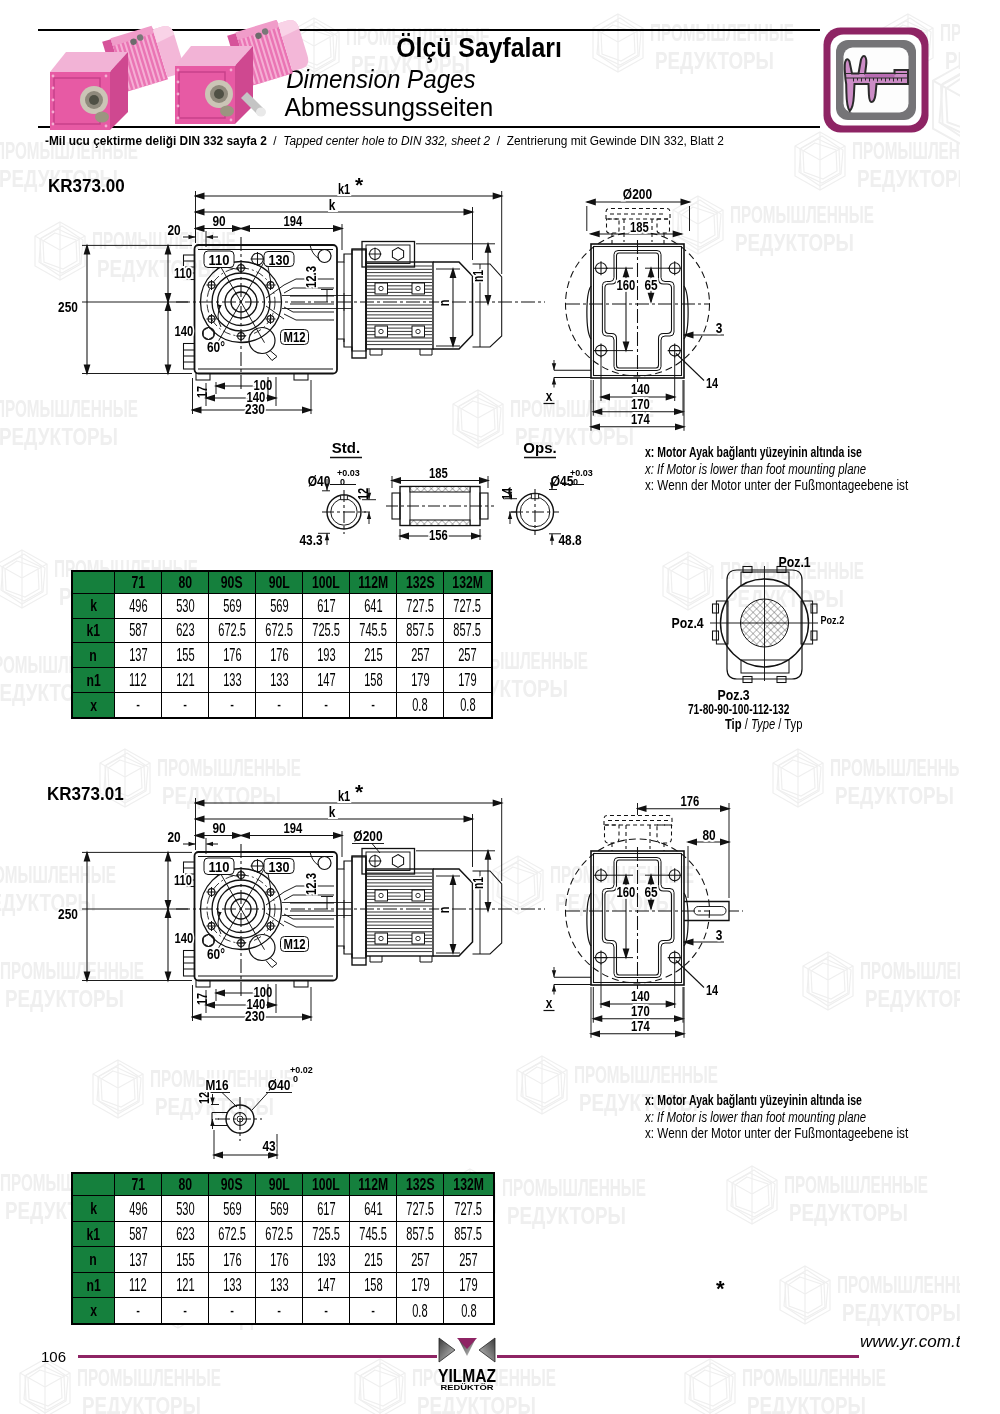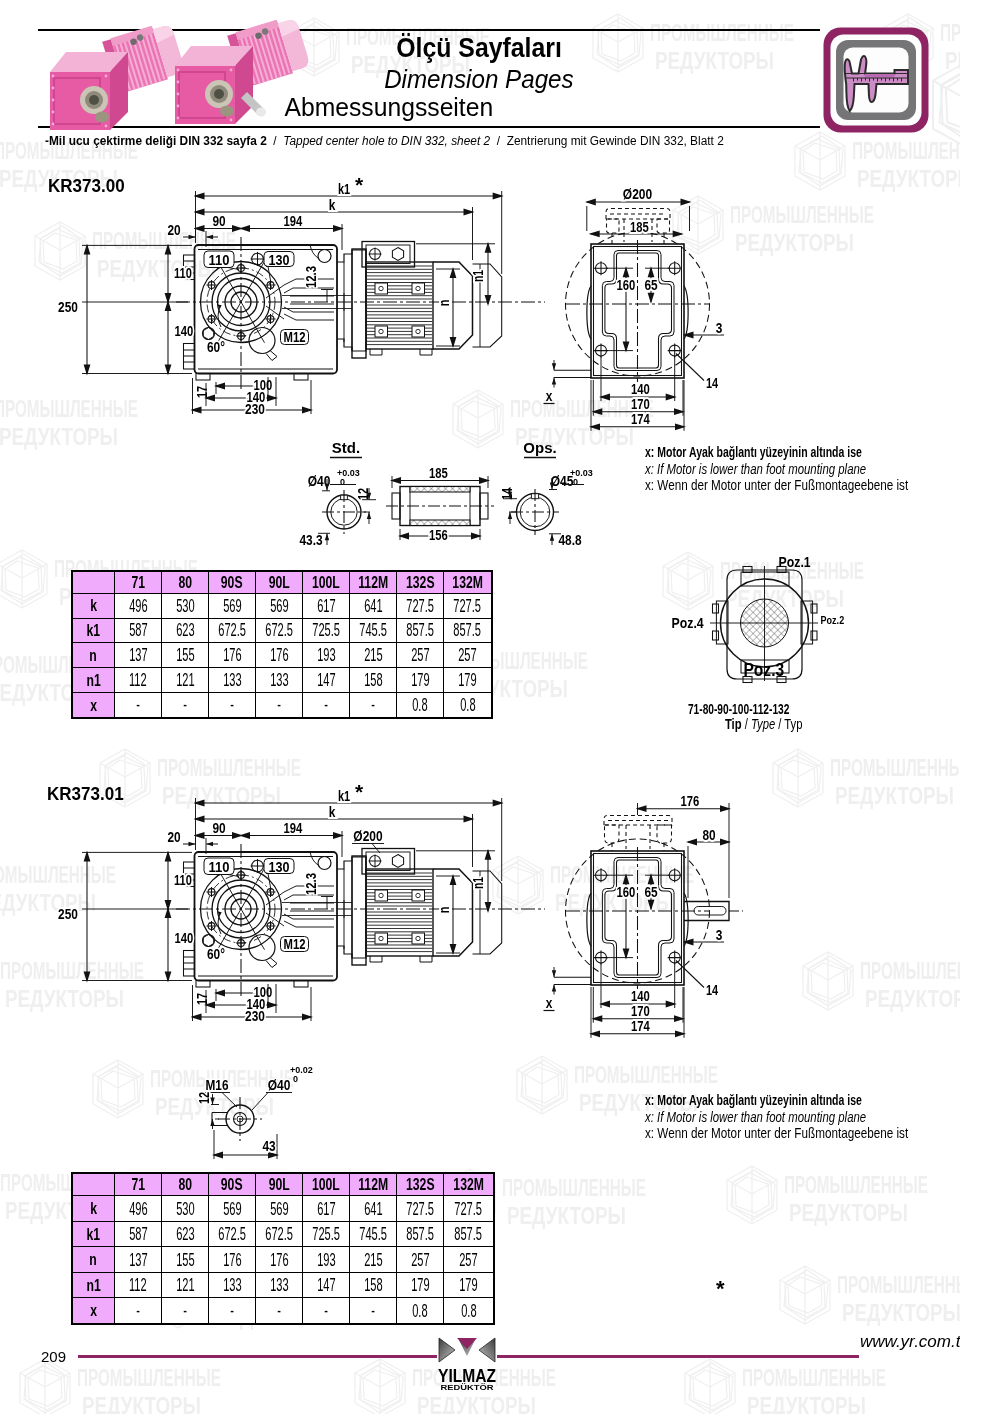"Dimension Pages" div.abs { text-align: center -> none }
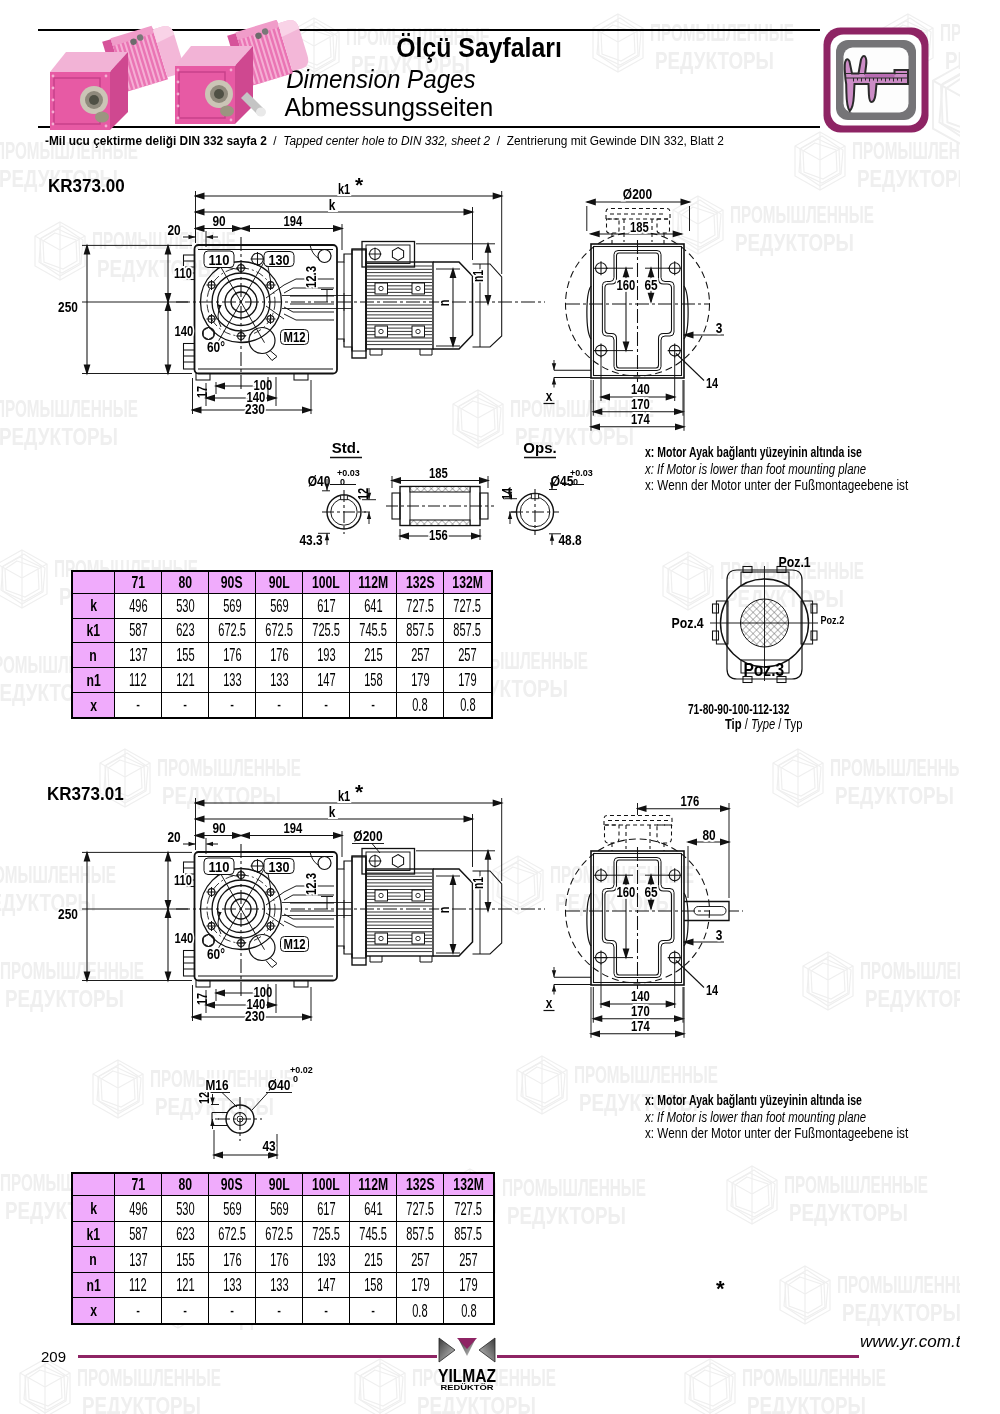"71" table.dim td.h { background: #f0abfc -> #15803d }
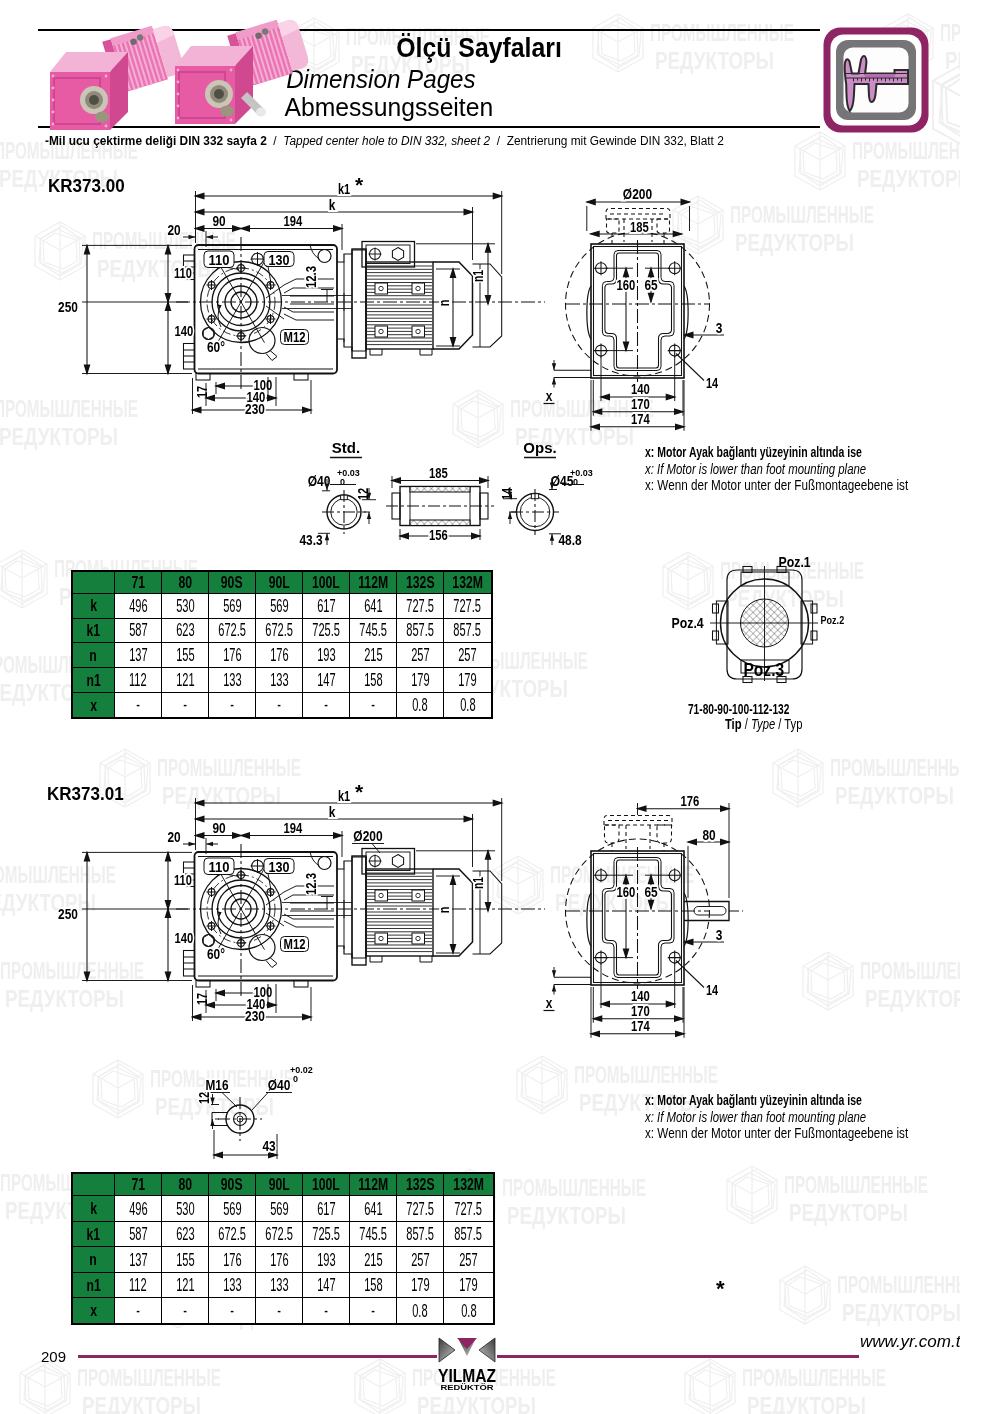"Poz.3" div.abs { font-size: 19px -> 15px; text-align: center -> left; top: 659px -> 686px }
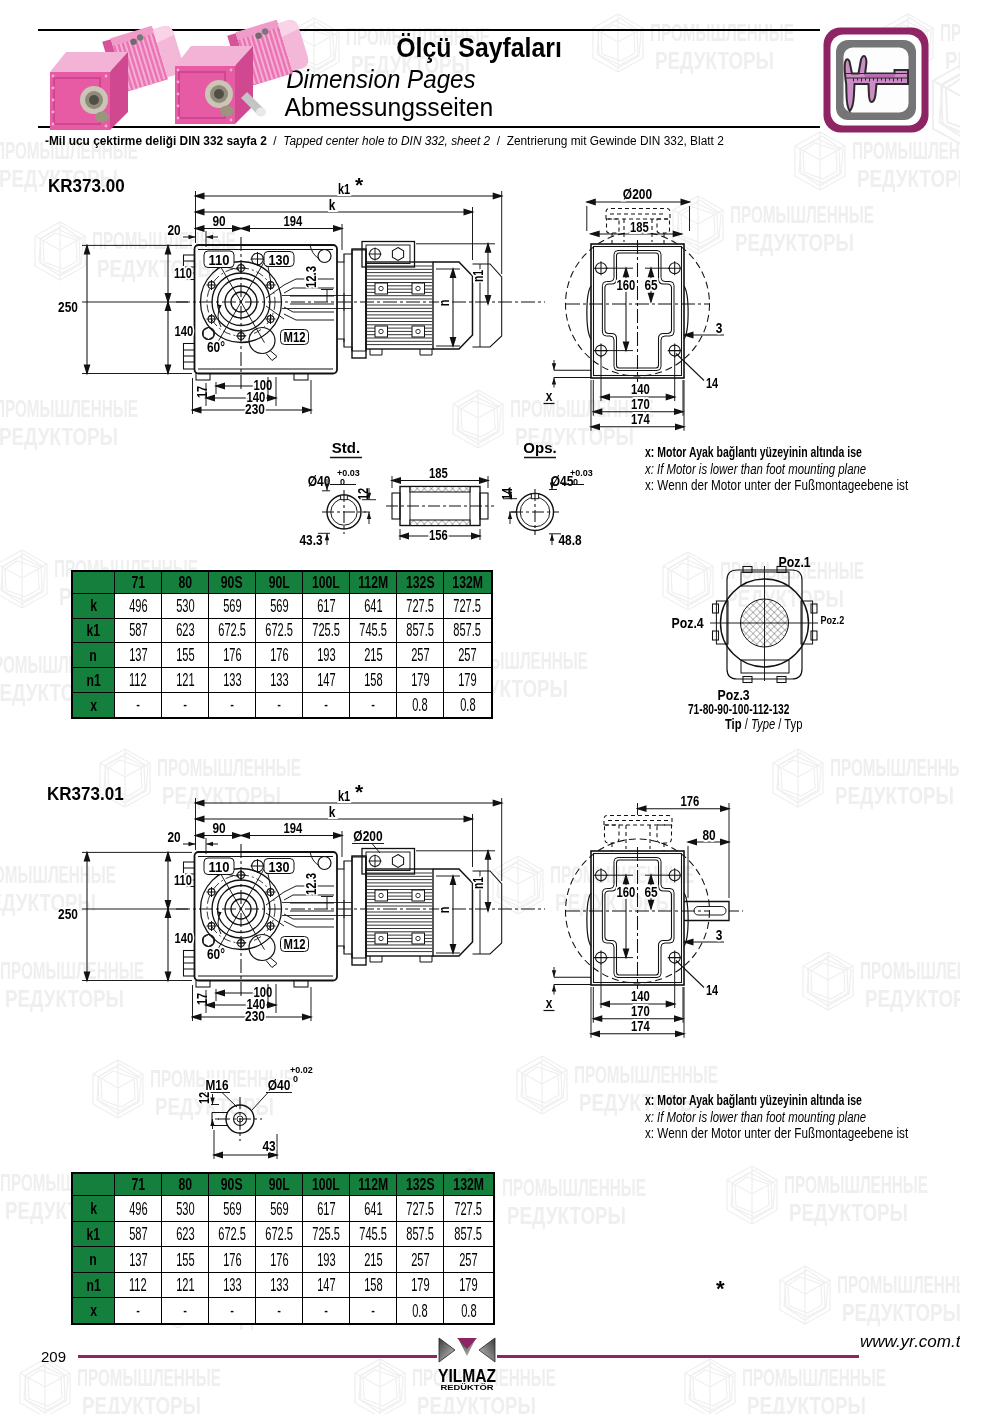"209" div.abs { text: 209 -> 106 }
